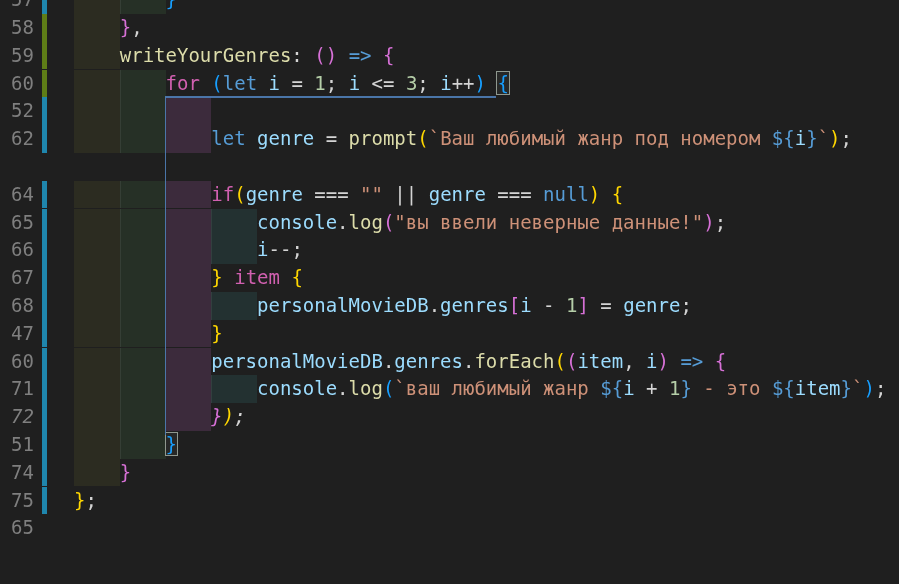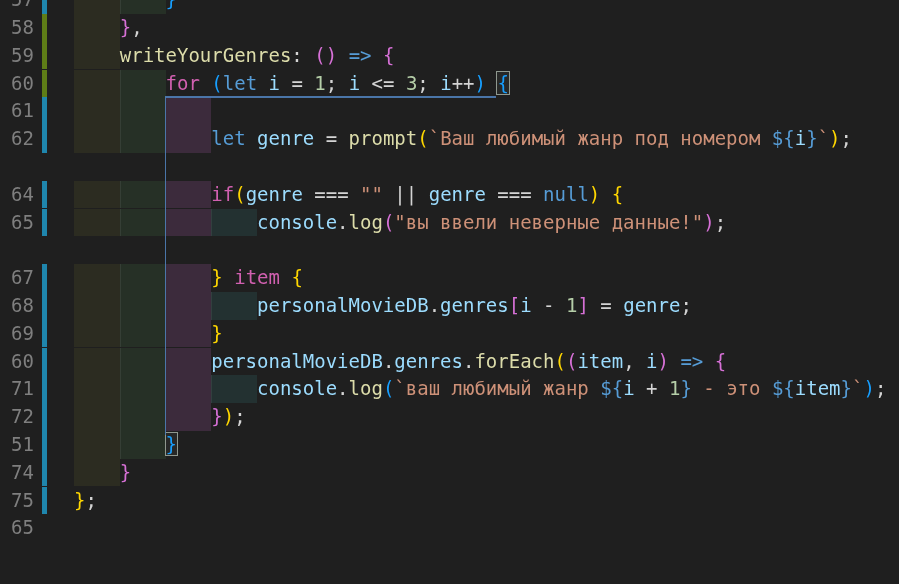"61" div.num { text: 61 -> 52 }
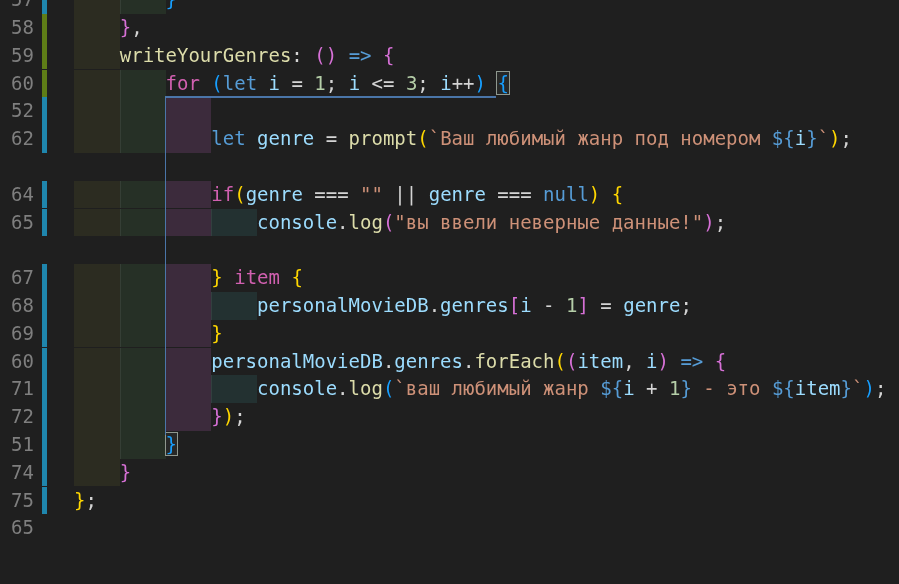"66" div.row { html: none -> <div> <div>66</div> <div></div> <div></div> <div></div> <div></div> <div></div> <div></div> <div></div> <div><span> </span><span>i</span><span>--</span><span>;</span></div> </div> }
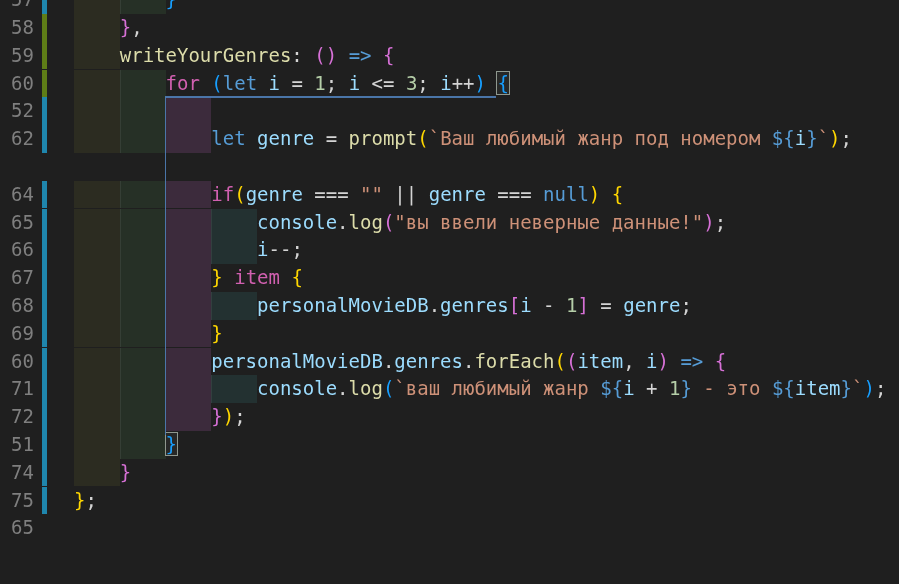"69" div.num { text: 69 -> 47 }
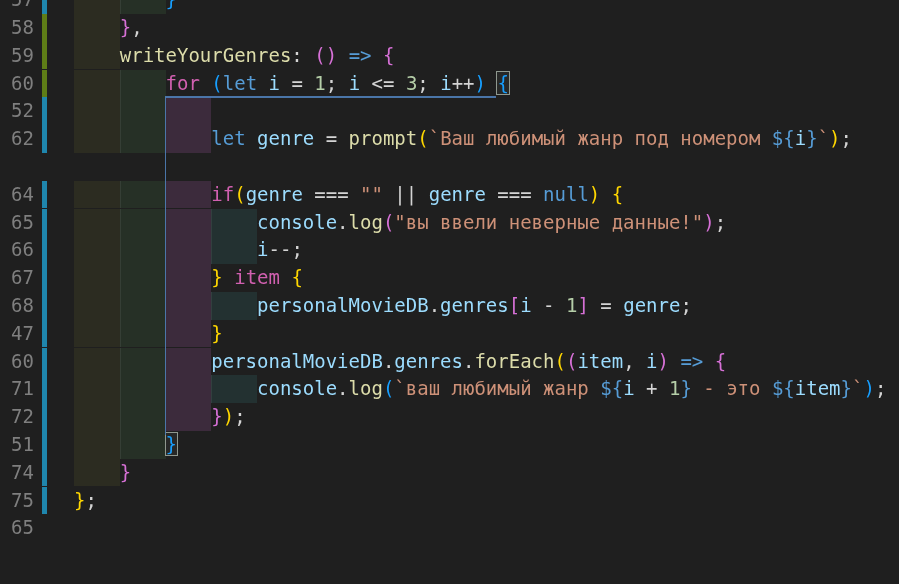"72" div.row { font-style: none -> italic }
